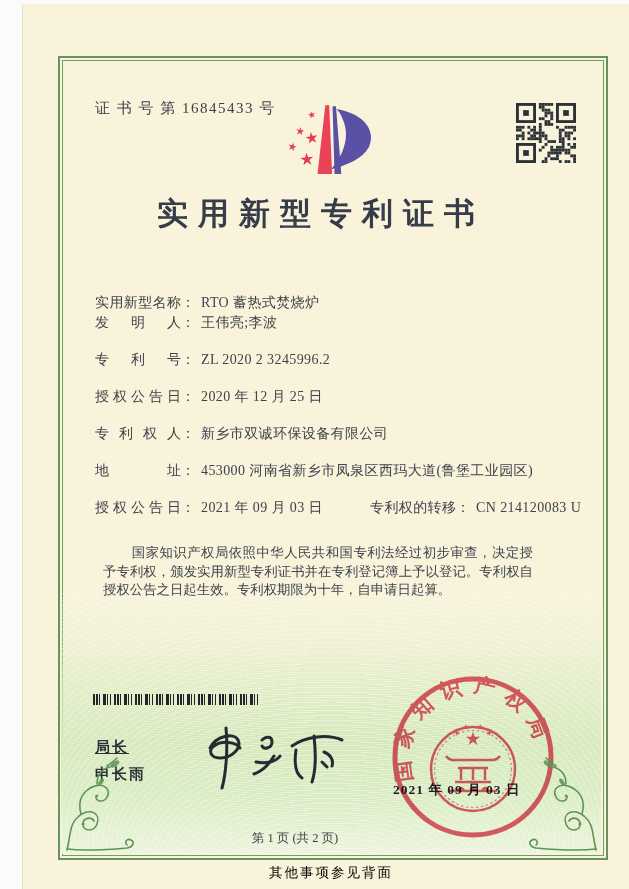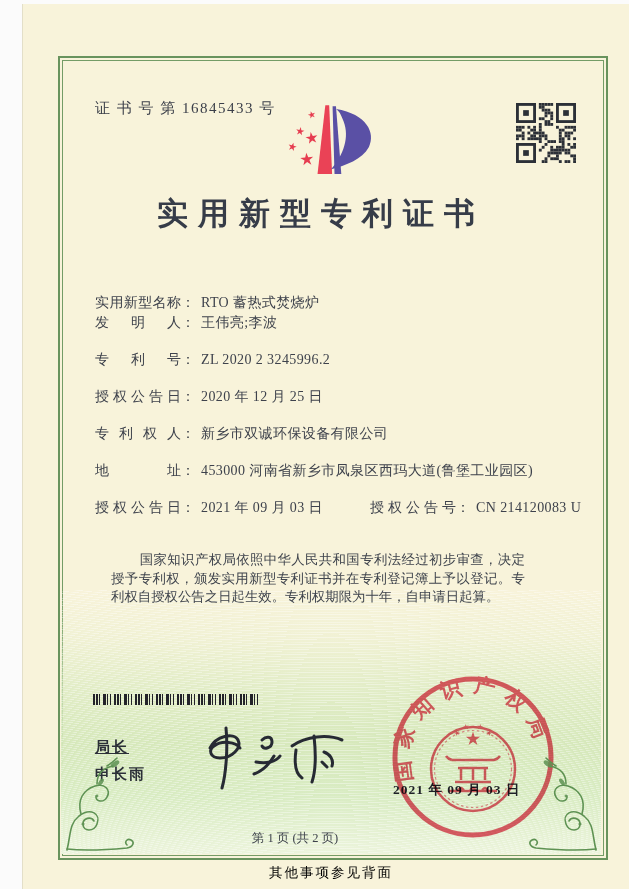"授权公告号" span.flabel { text: 授权公告号 -> 专利权的转移 }
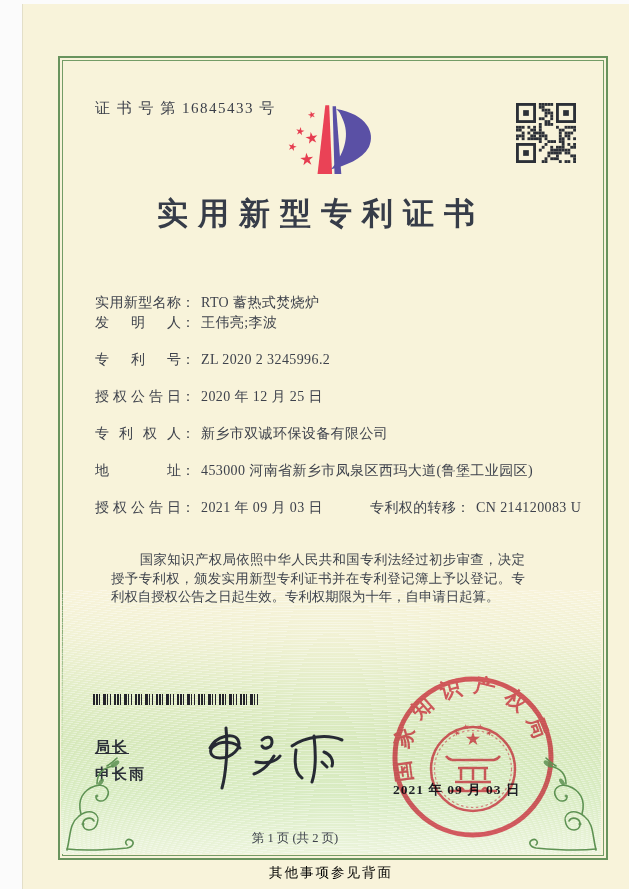"国家知识产权局依照中华人民共和国专利法经过初步审查，决定授予专利权，颁发实用新型" .paras p { font-family: Liberation Mono, monospace -> none; margin: 16px -> 8px }
